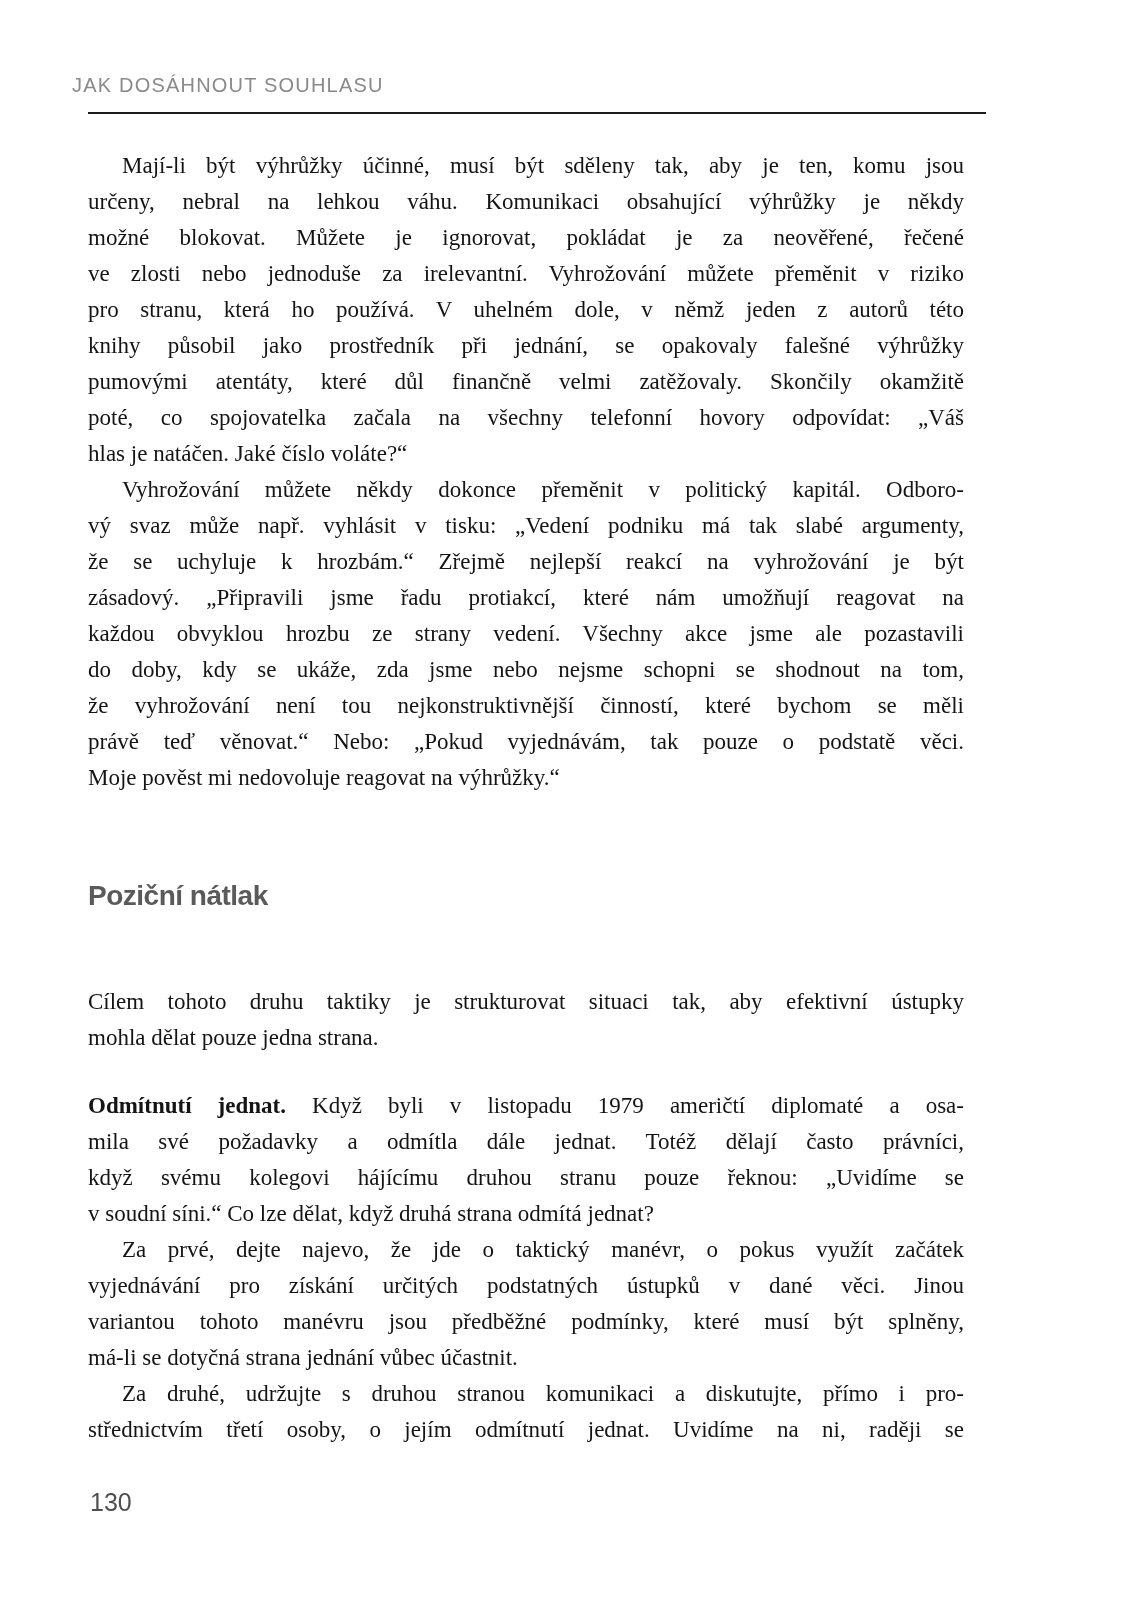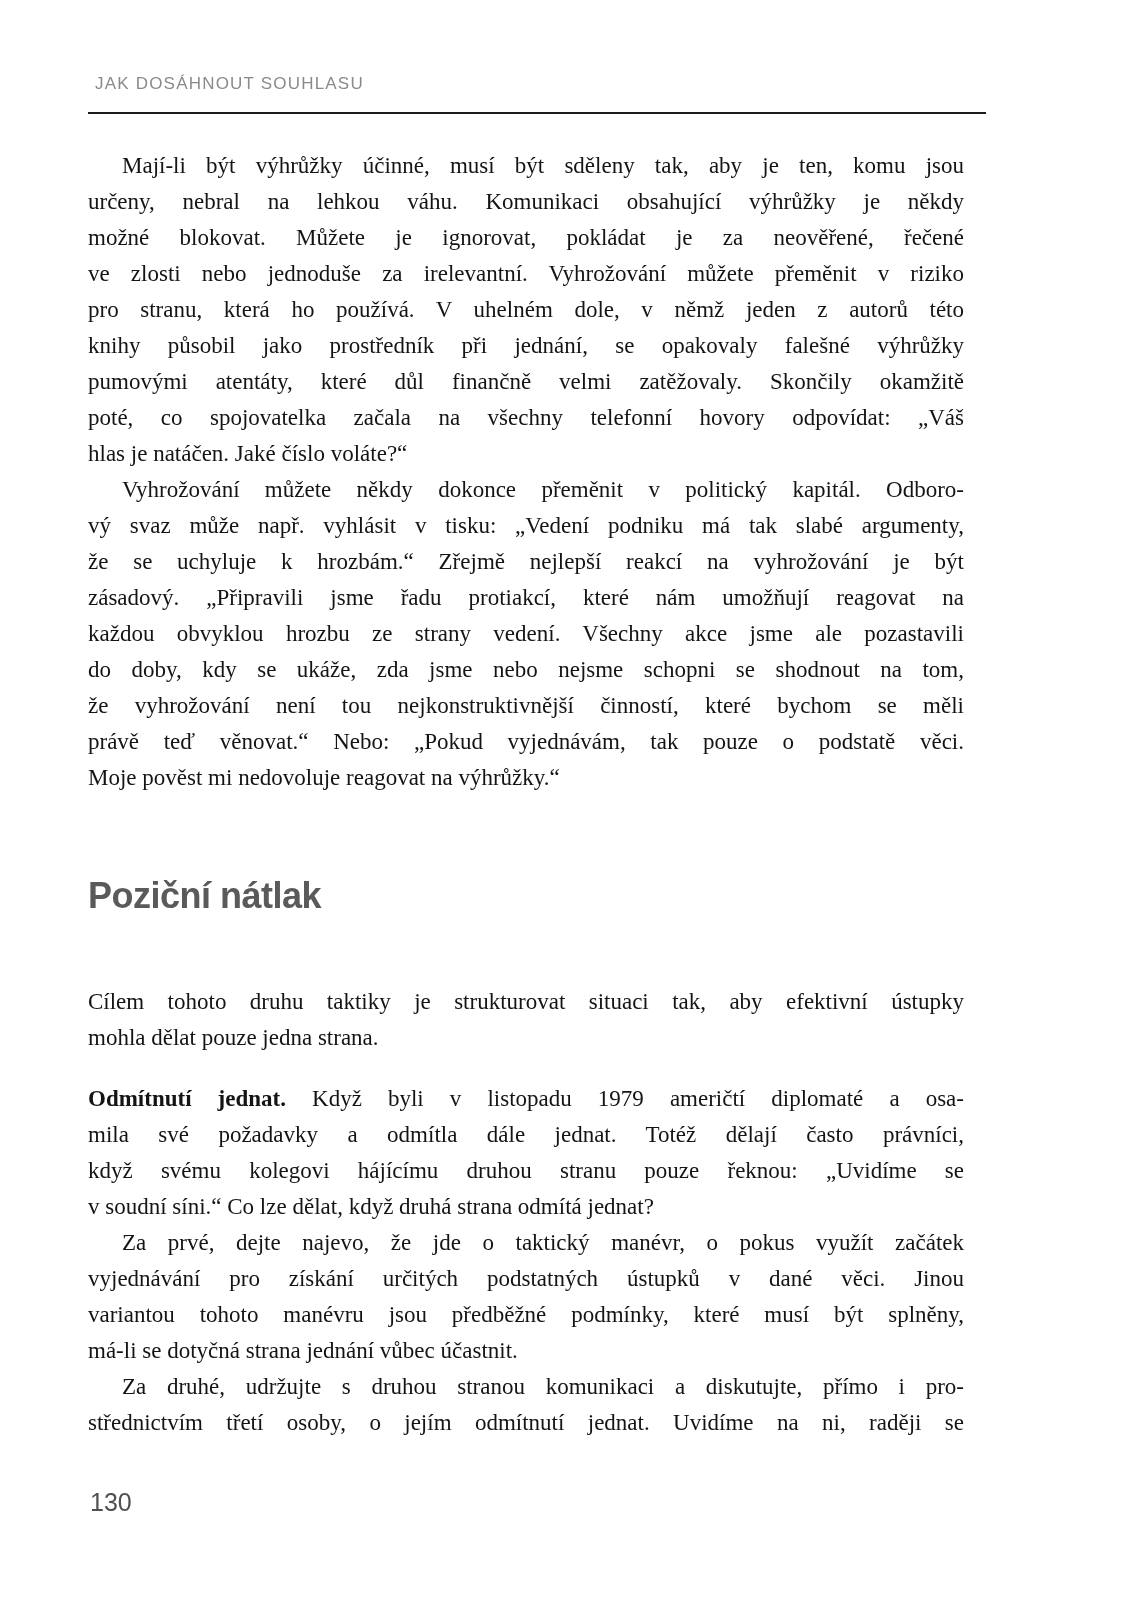"JAK DOSÁHNOUT SOUHLASU" .running-head { font-size: 17px -> 20px; left: 95px -> 72px }
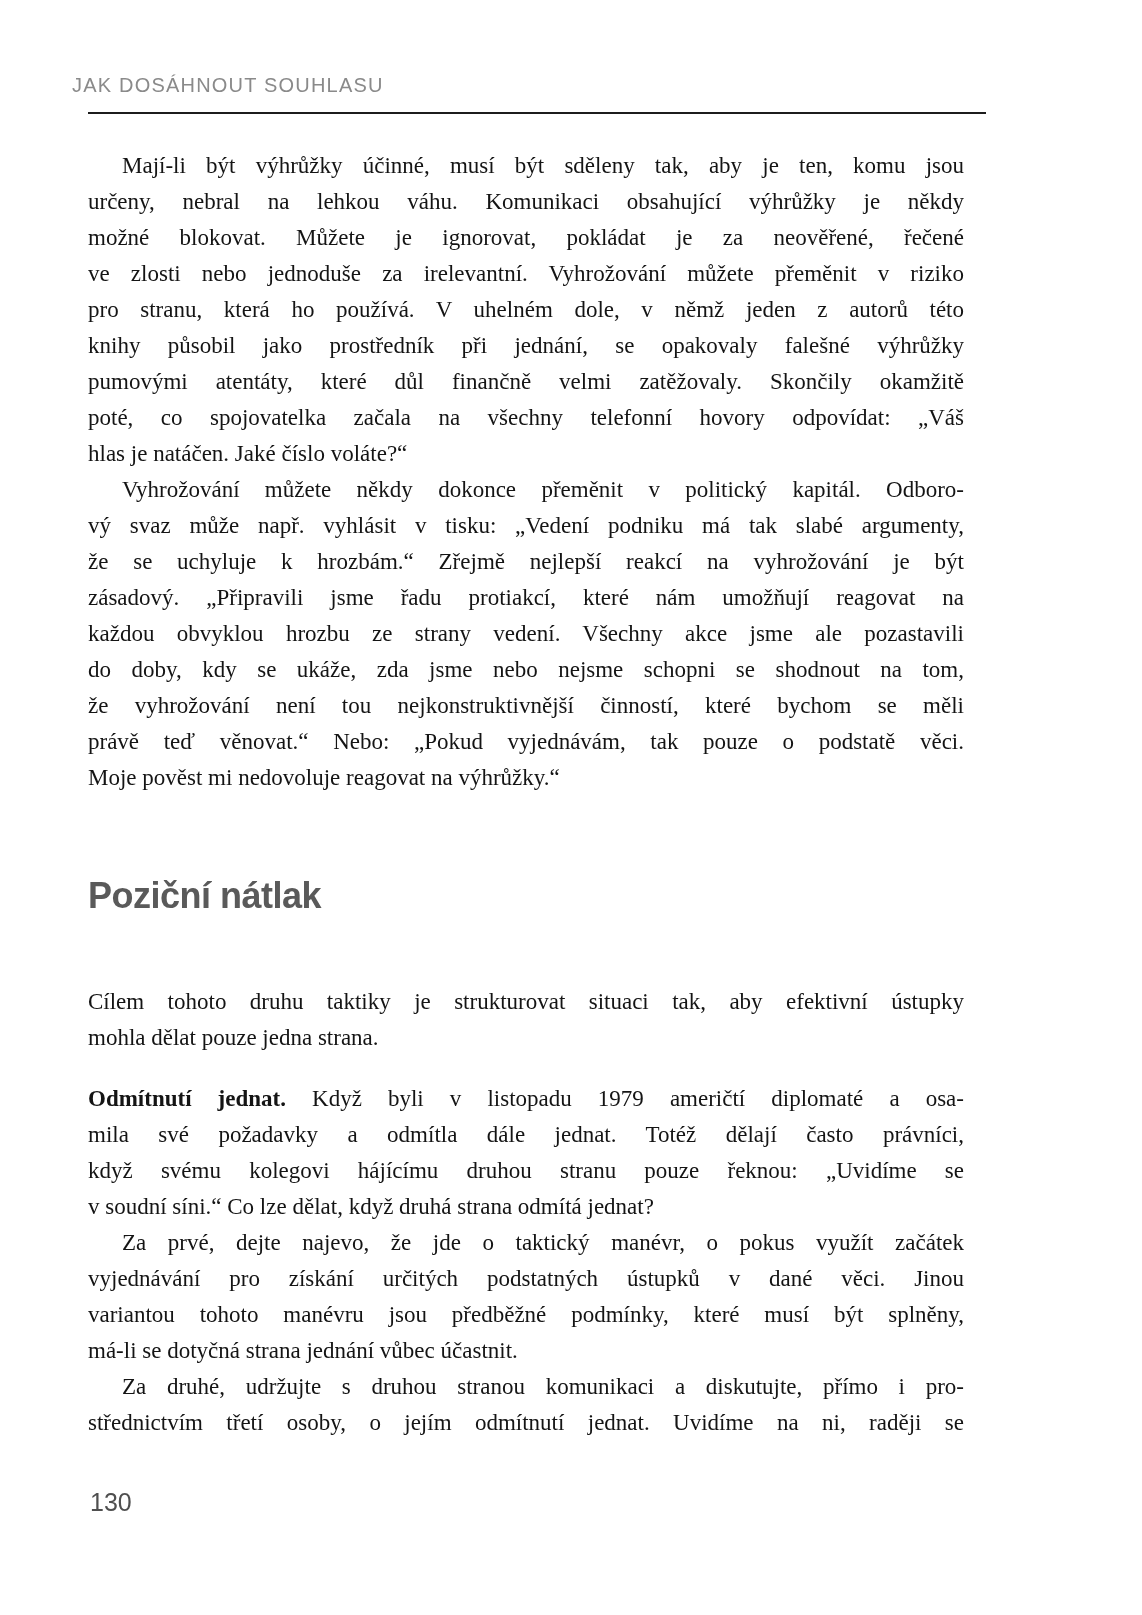"Poziční nátlak" .section-heading { font-size: 36px -> 28px }
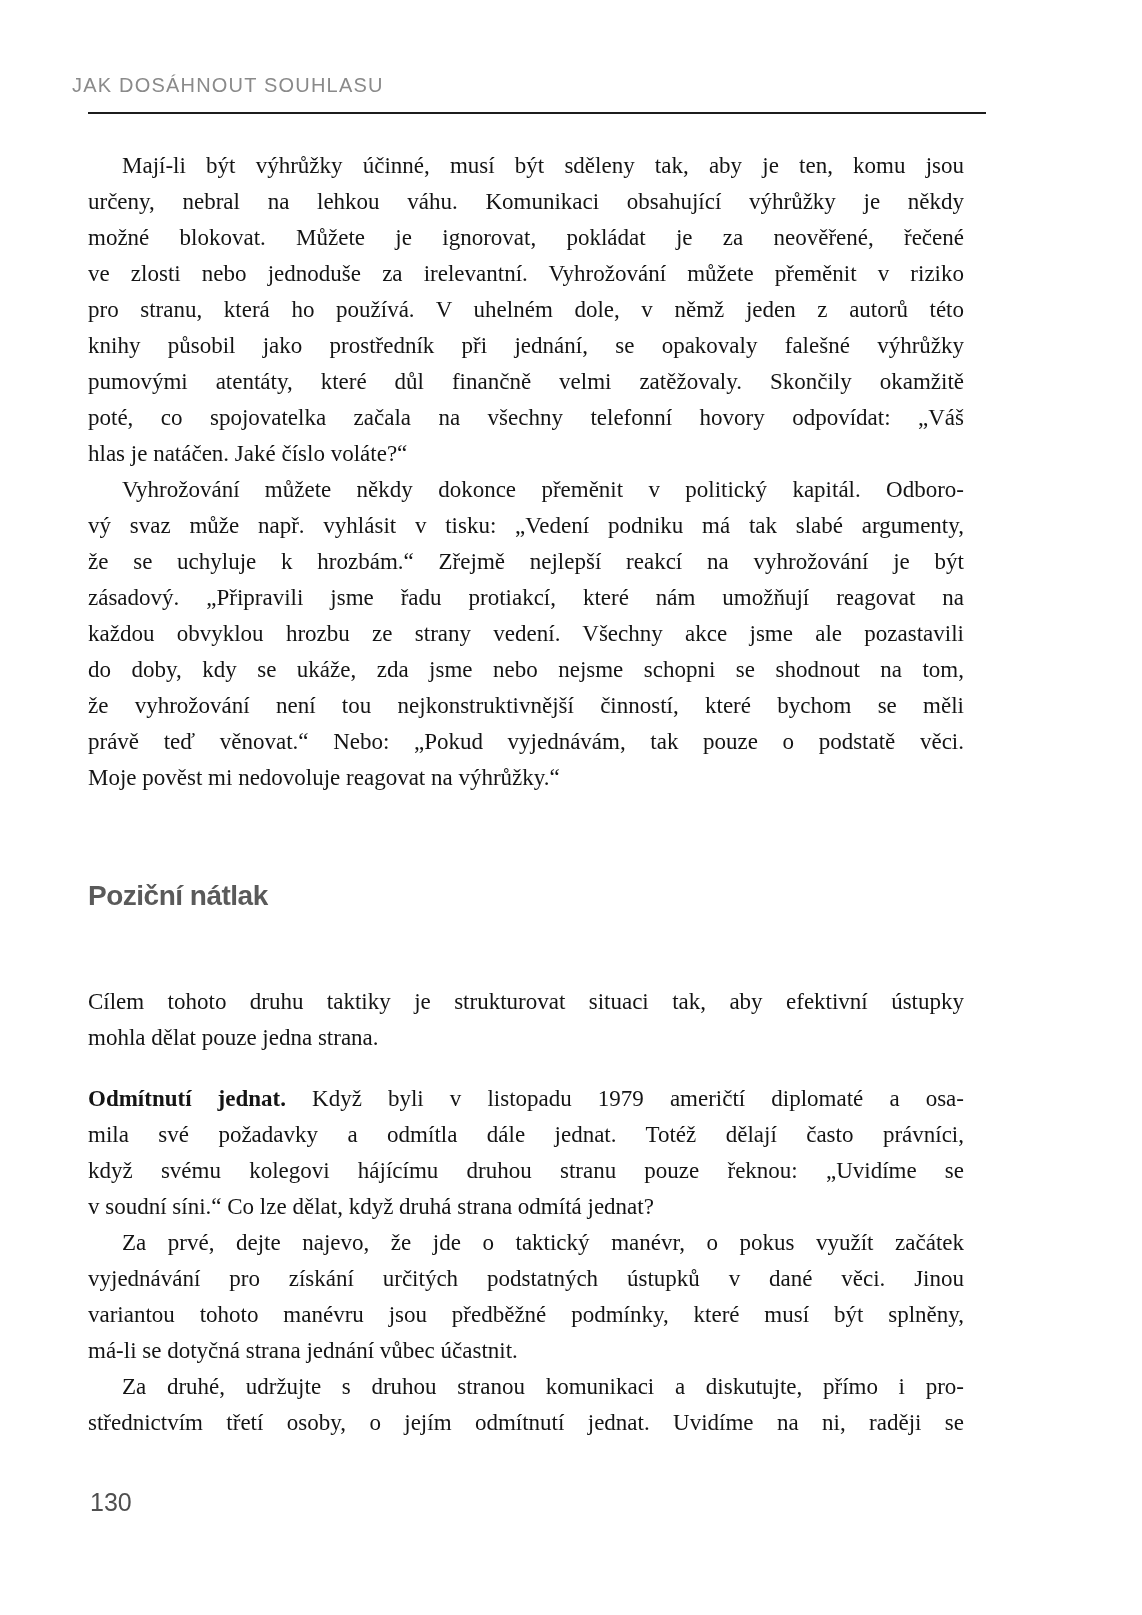"Odmítnutí jednat. Když byli v" #body-paragraphs { margin-top: 25px -> 32px }
